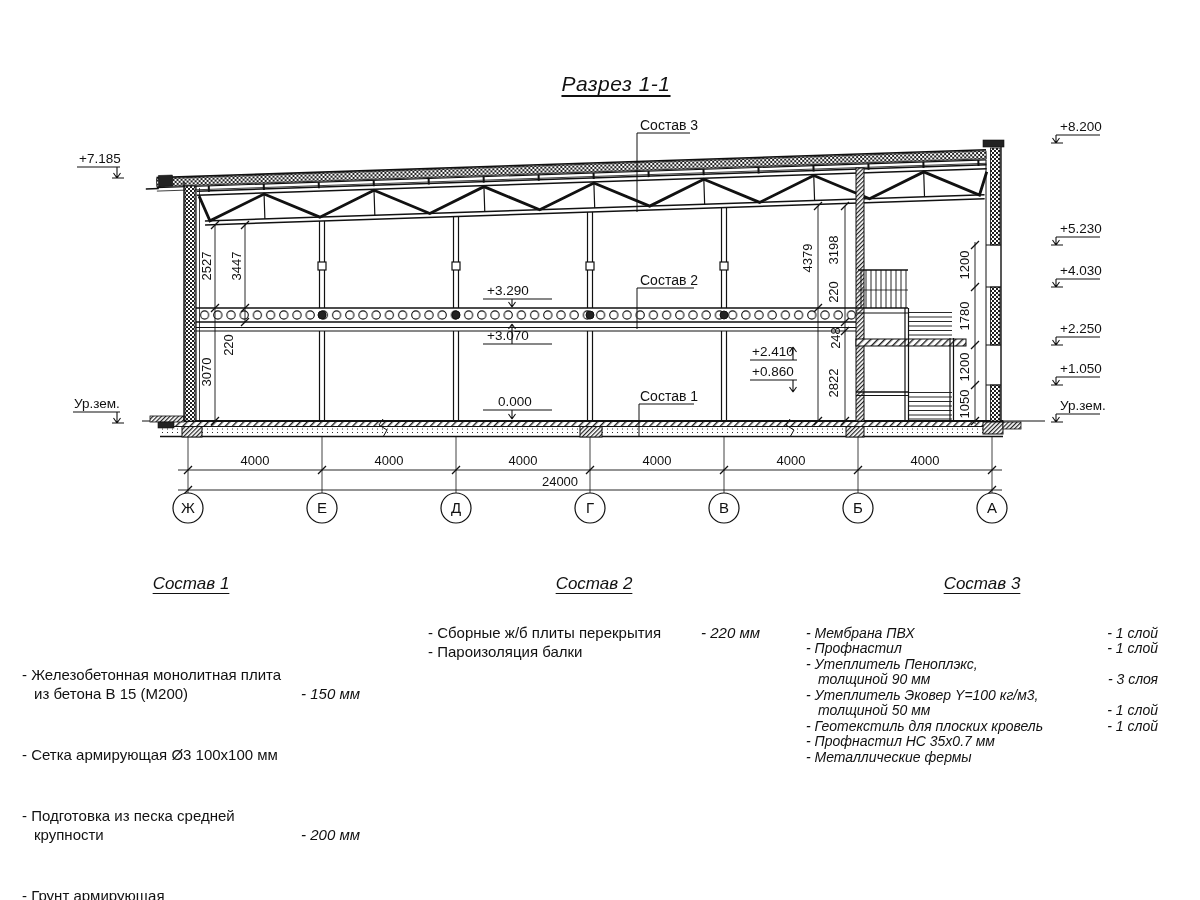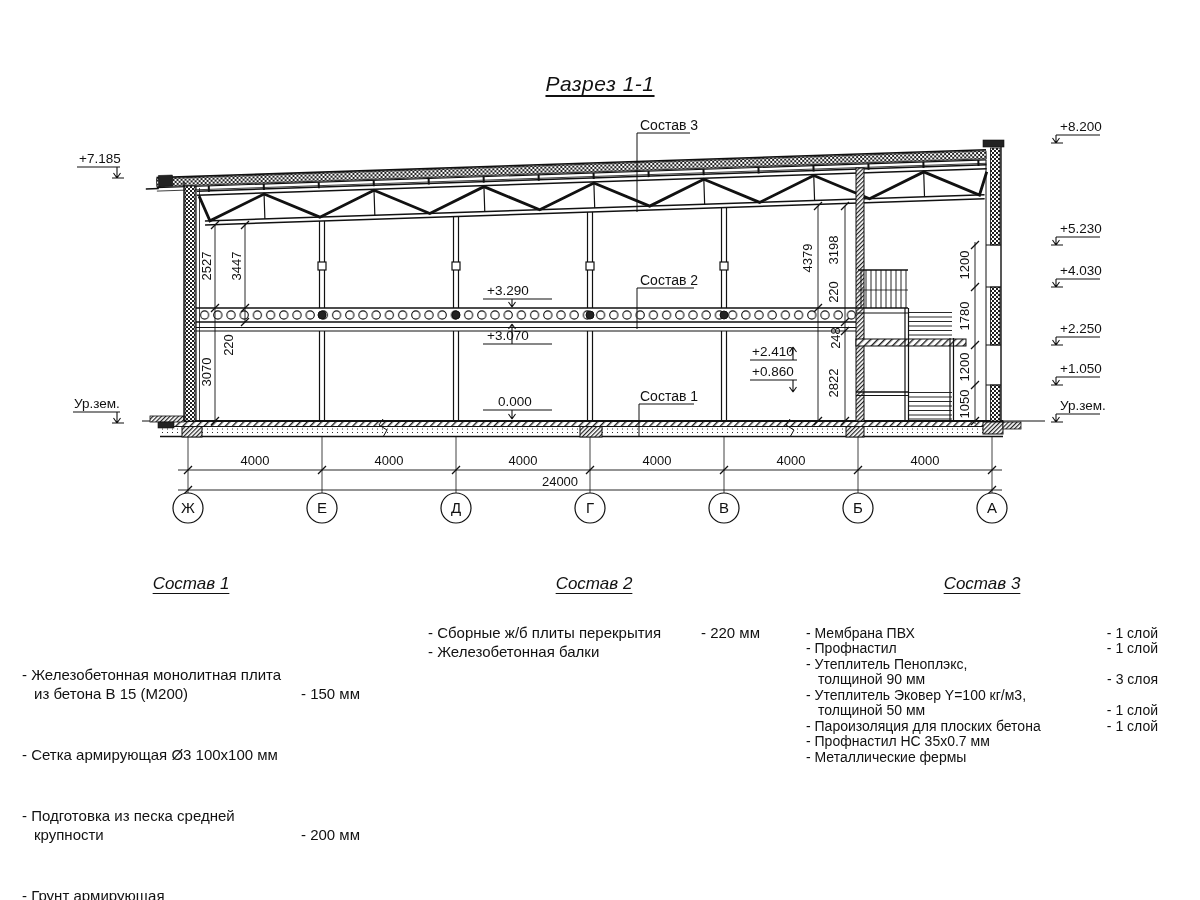"Разрез 1-1" .title { left: 480px -> 496px }
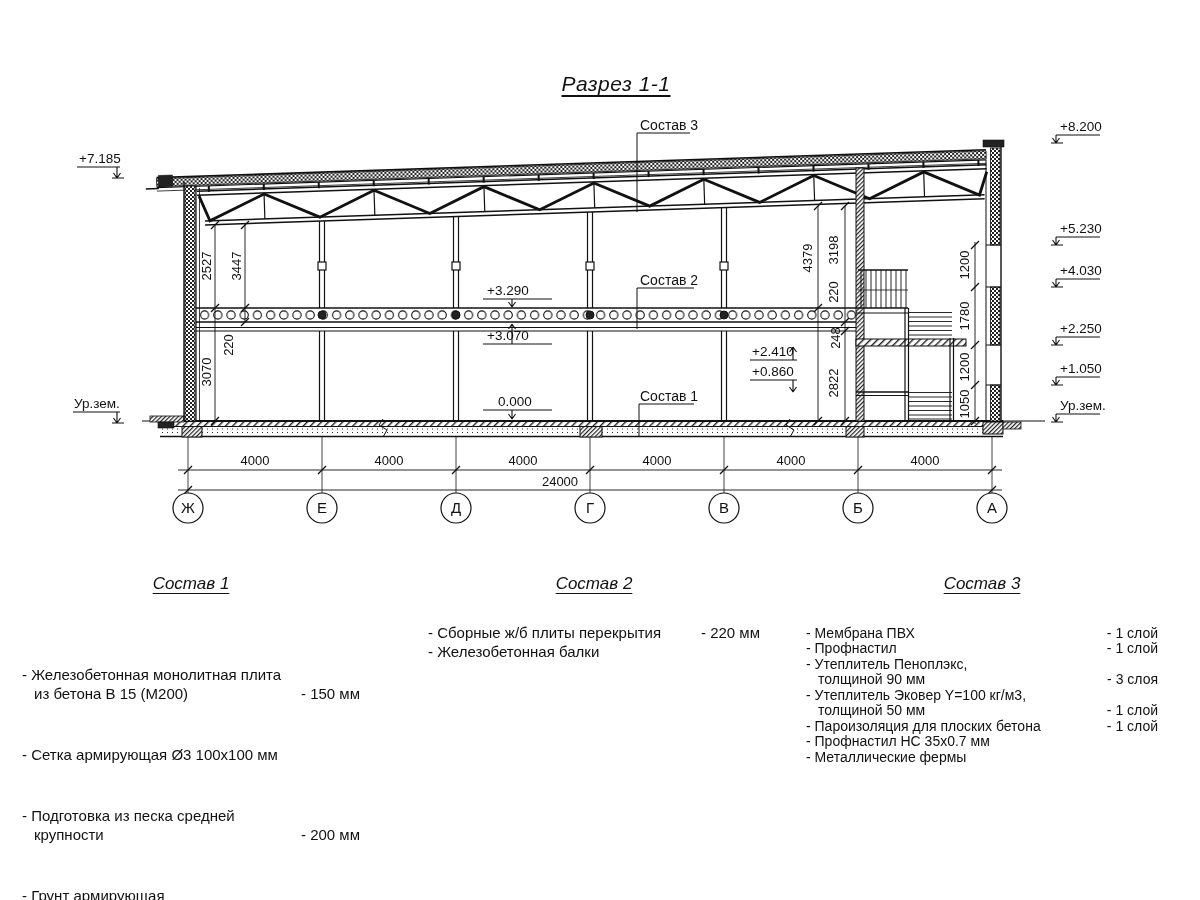"- 220 мм" .comp .v { font-style: none -> italic }
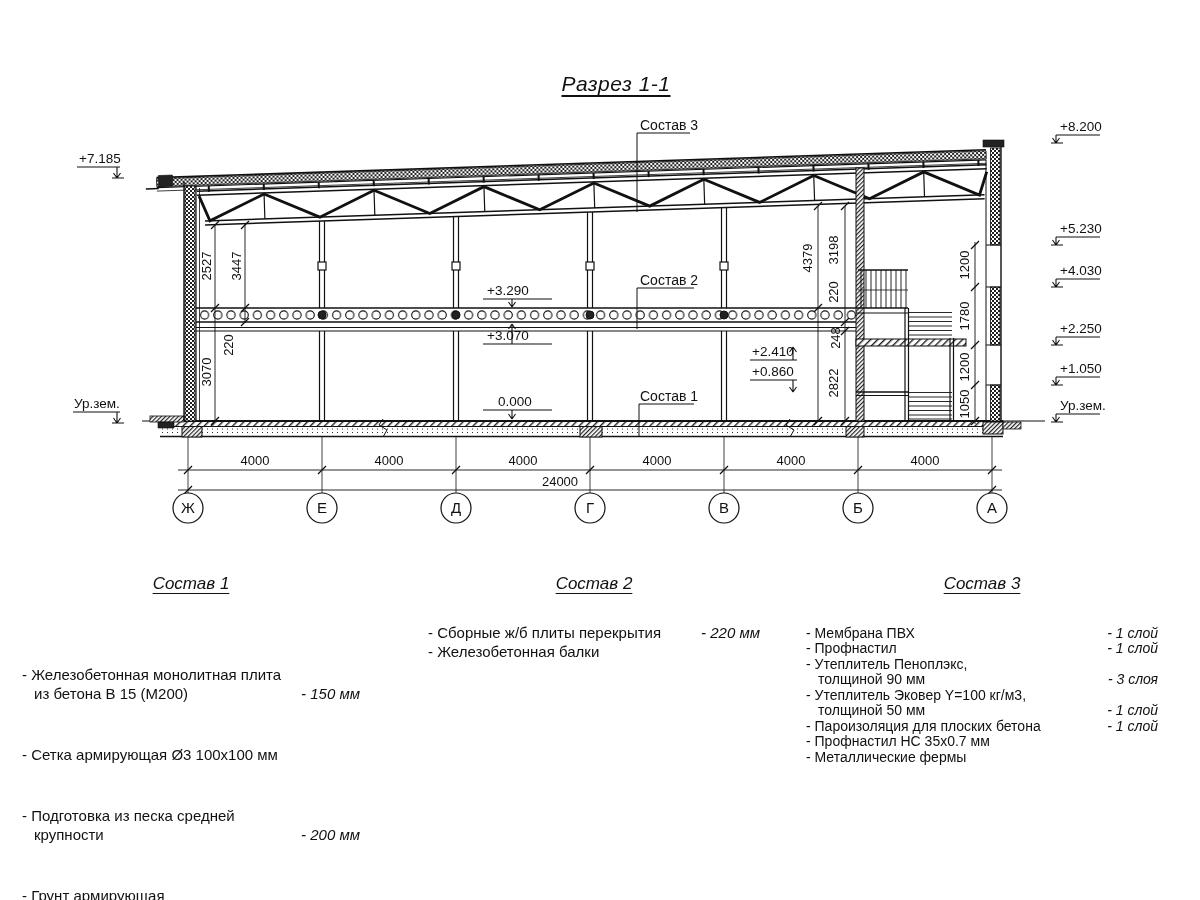"- Мембрана ПВХ" #c3 .t { font-style: none -> italic }
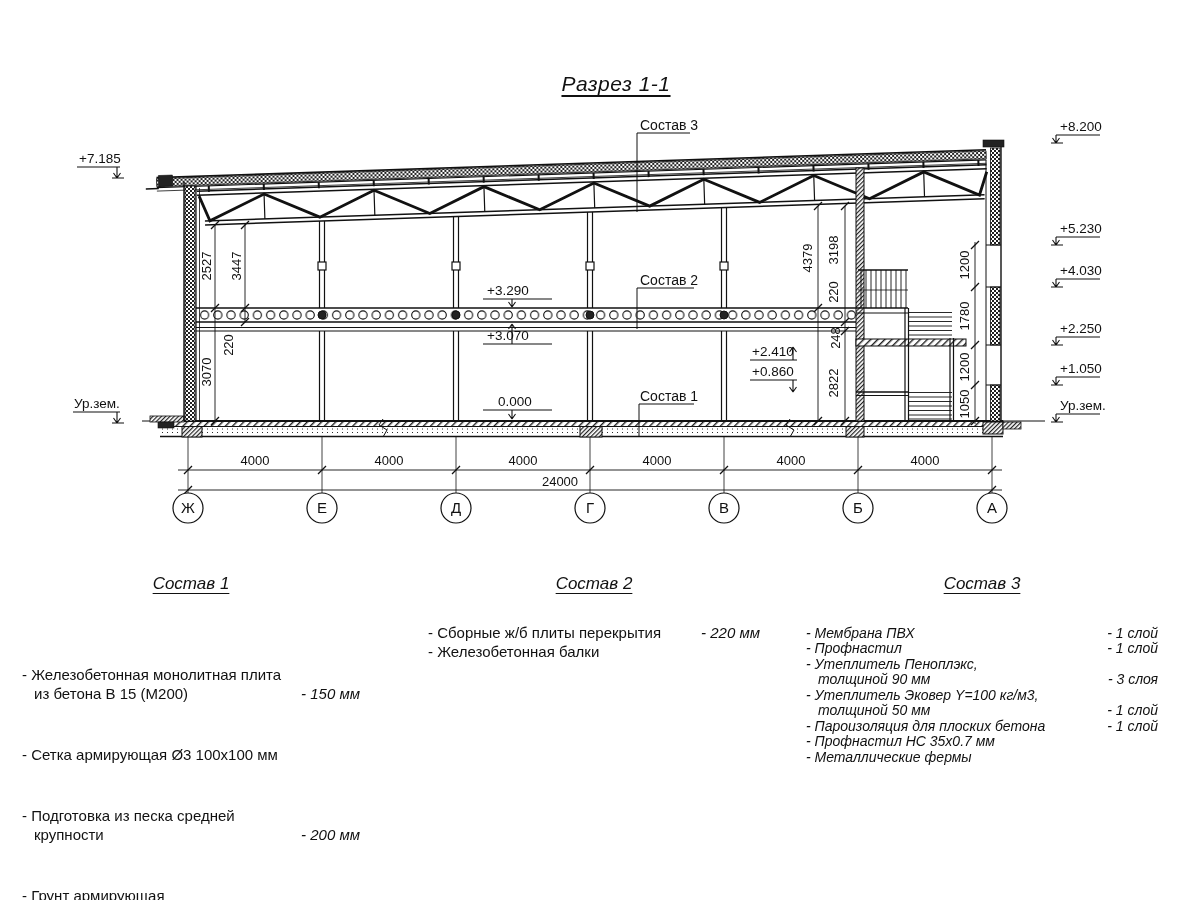"- Железобетонная балки" span.t { text: Железобетонная -> Пароизоляция }
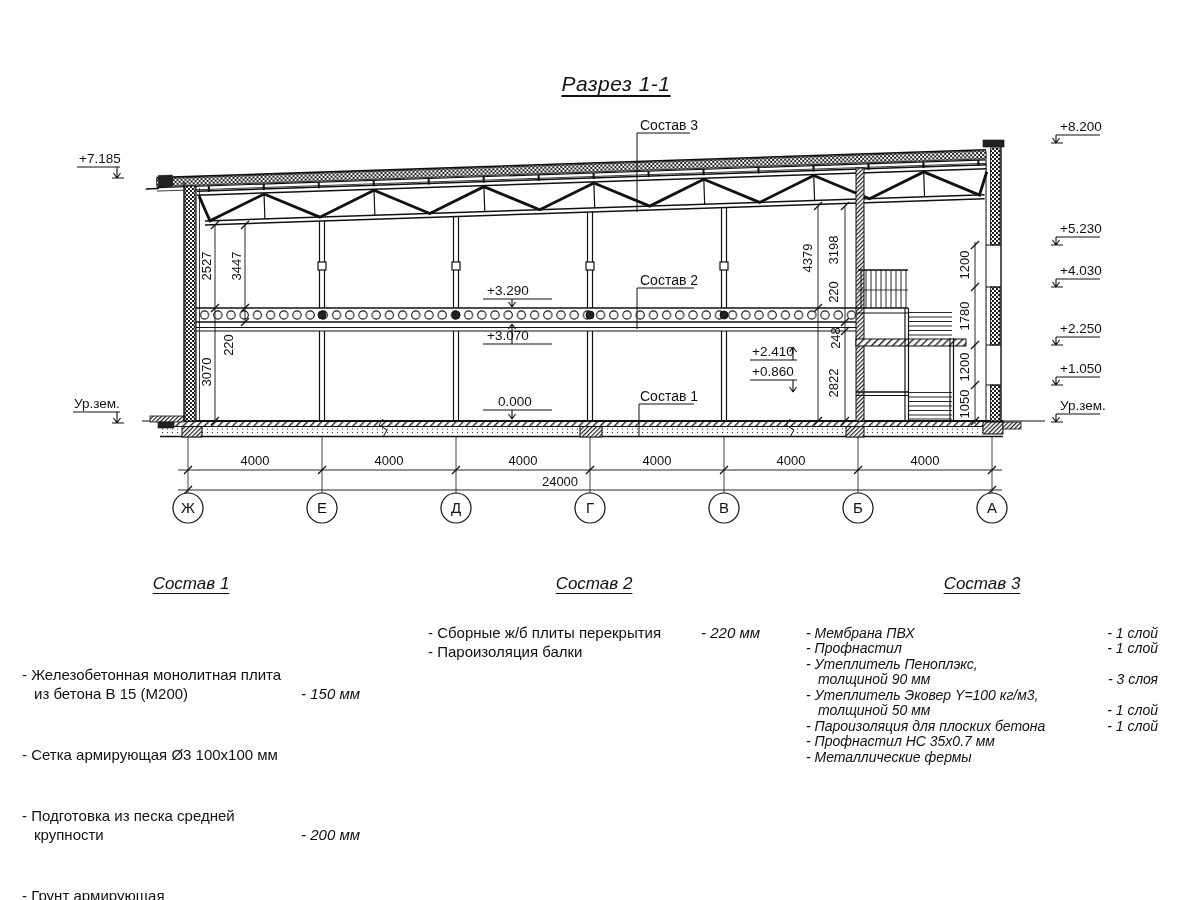"- Пароизоляция для плоских бетона" span.t { text: Пароизоляция для плоских бетона -> Геотекстиль для плоских кровель }
